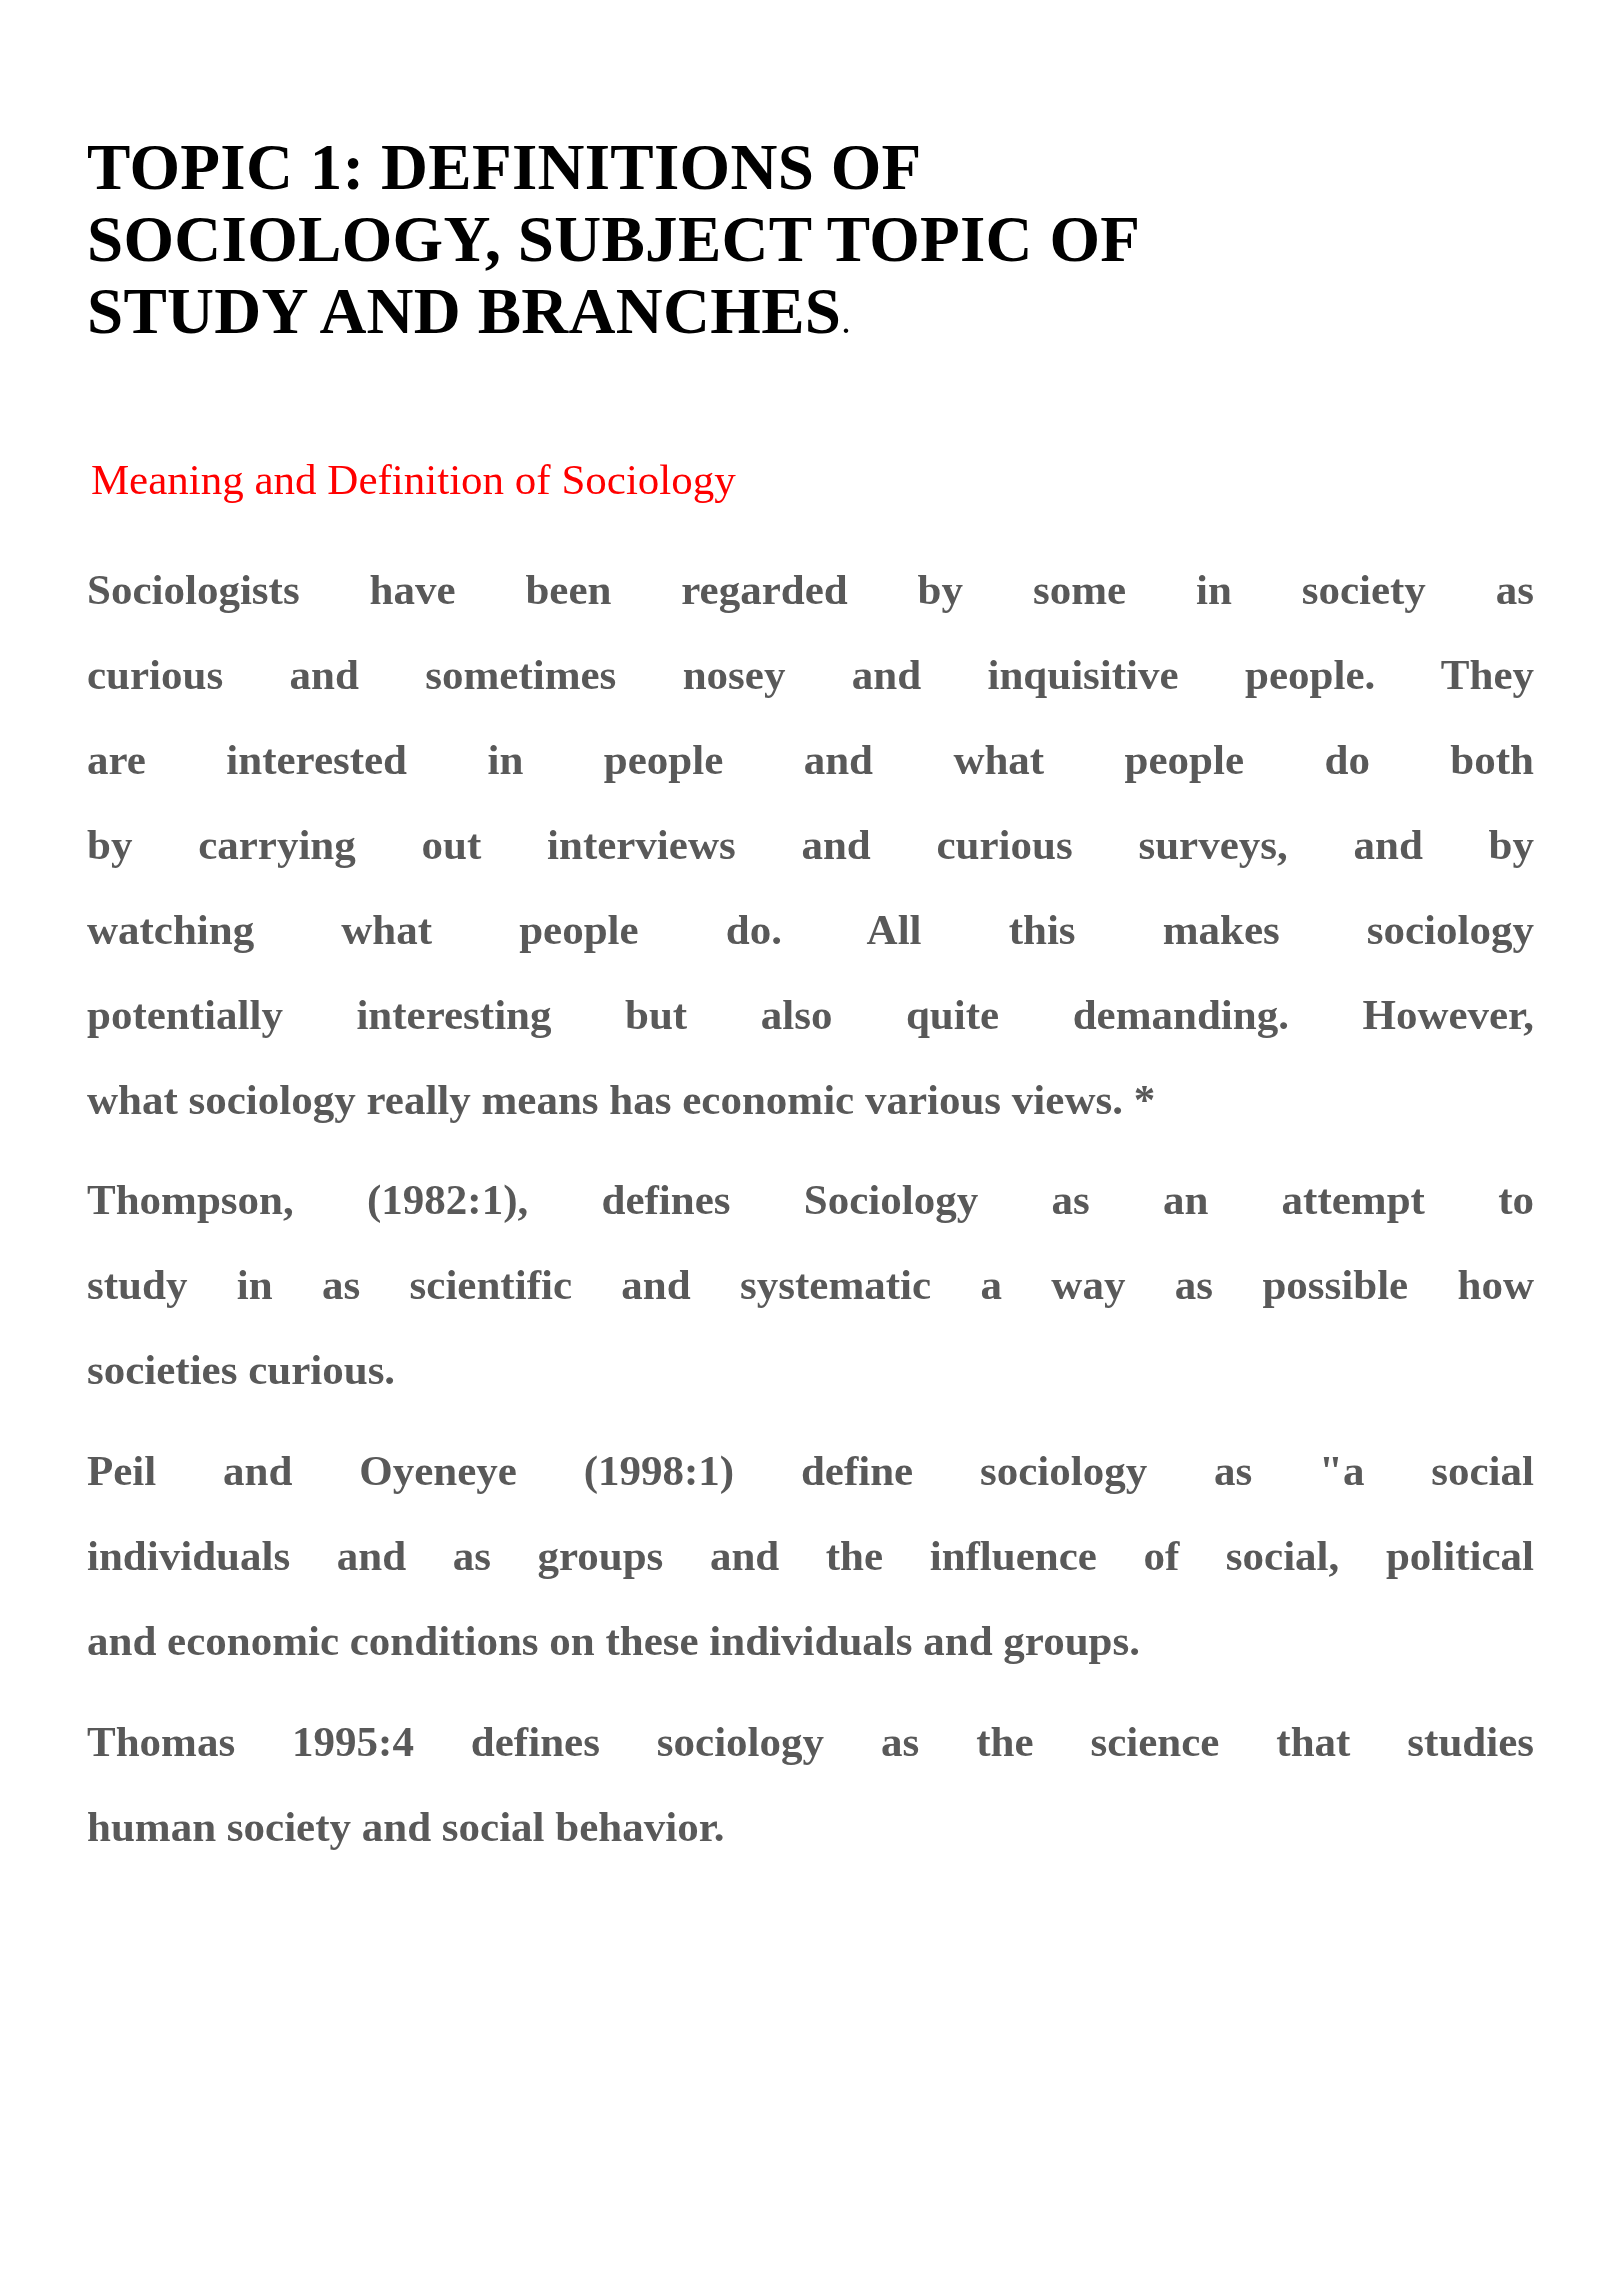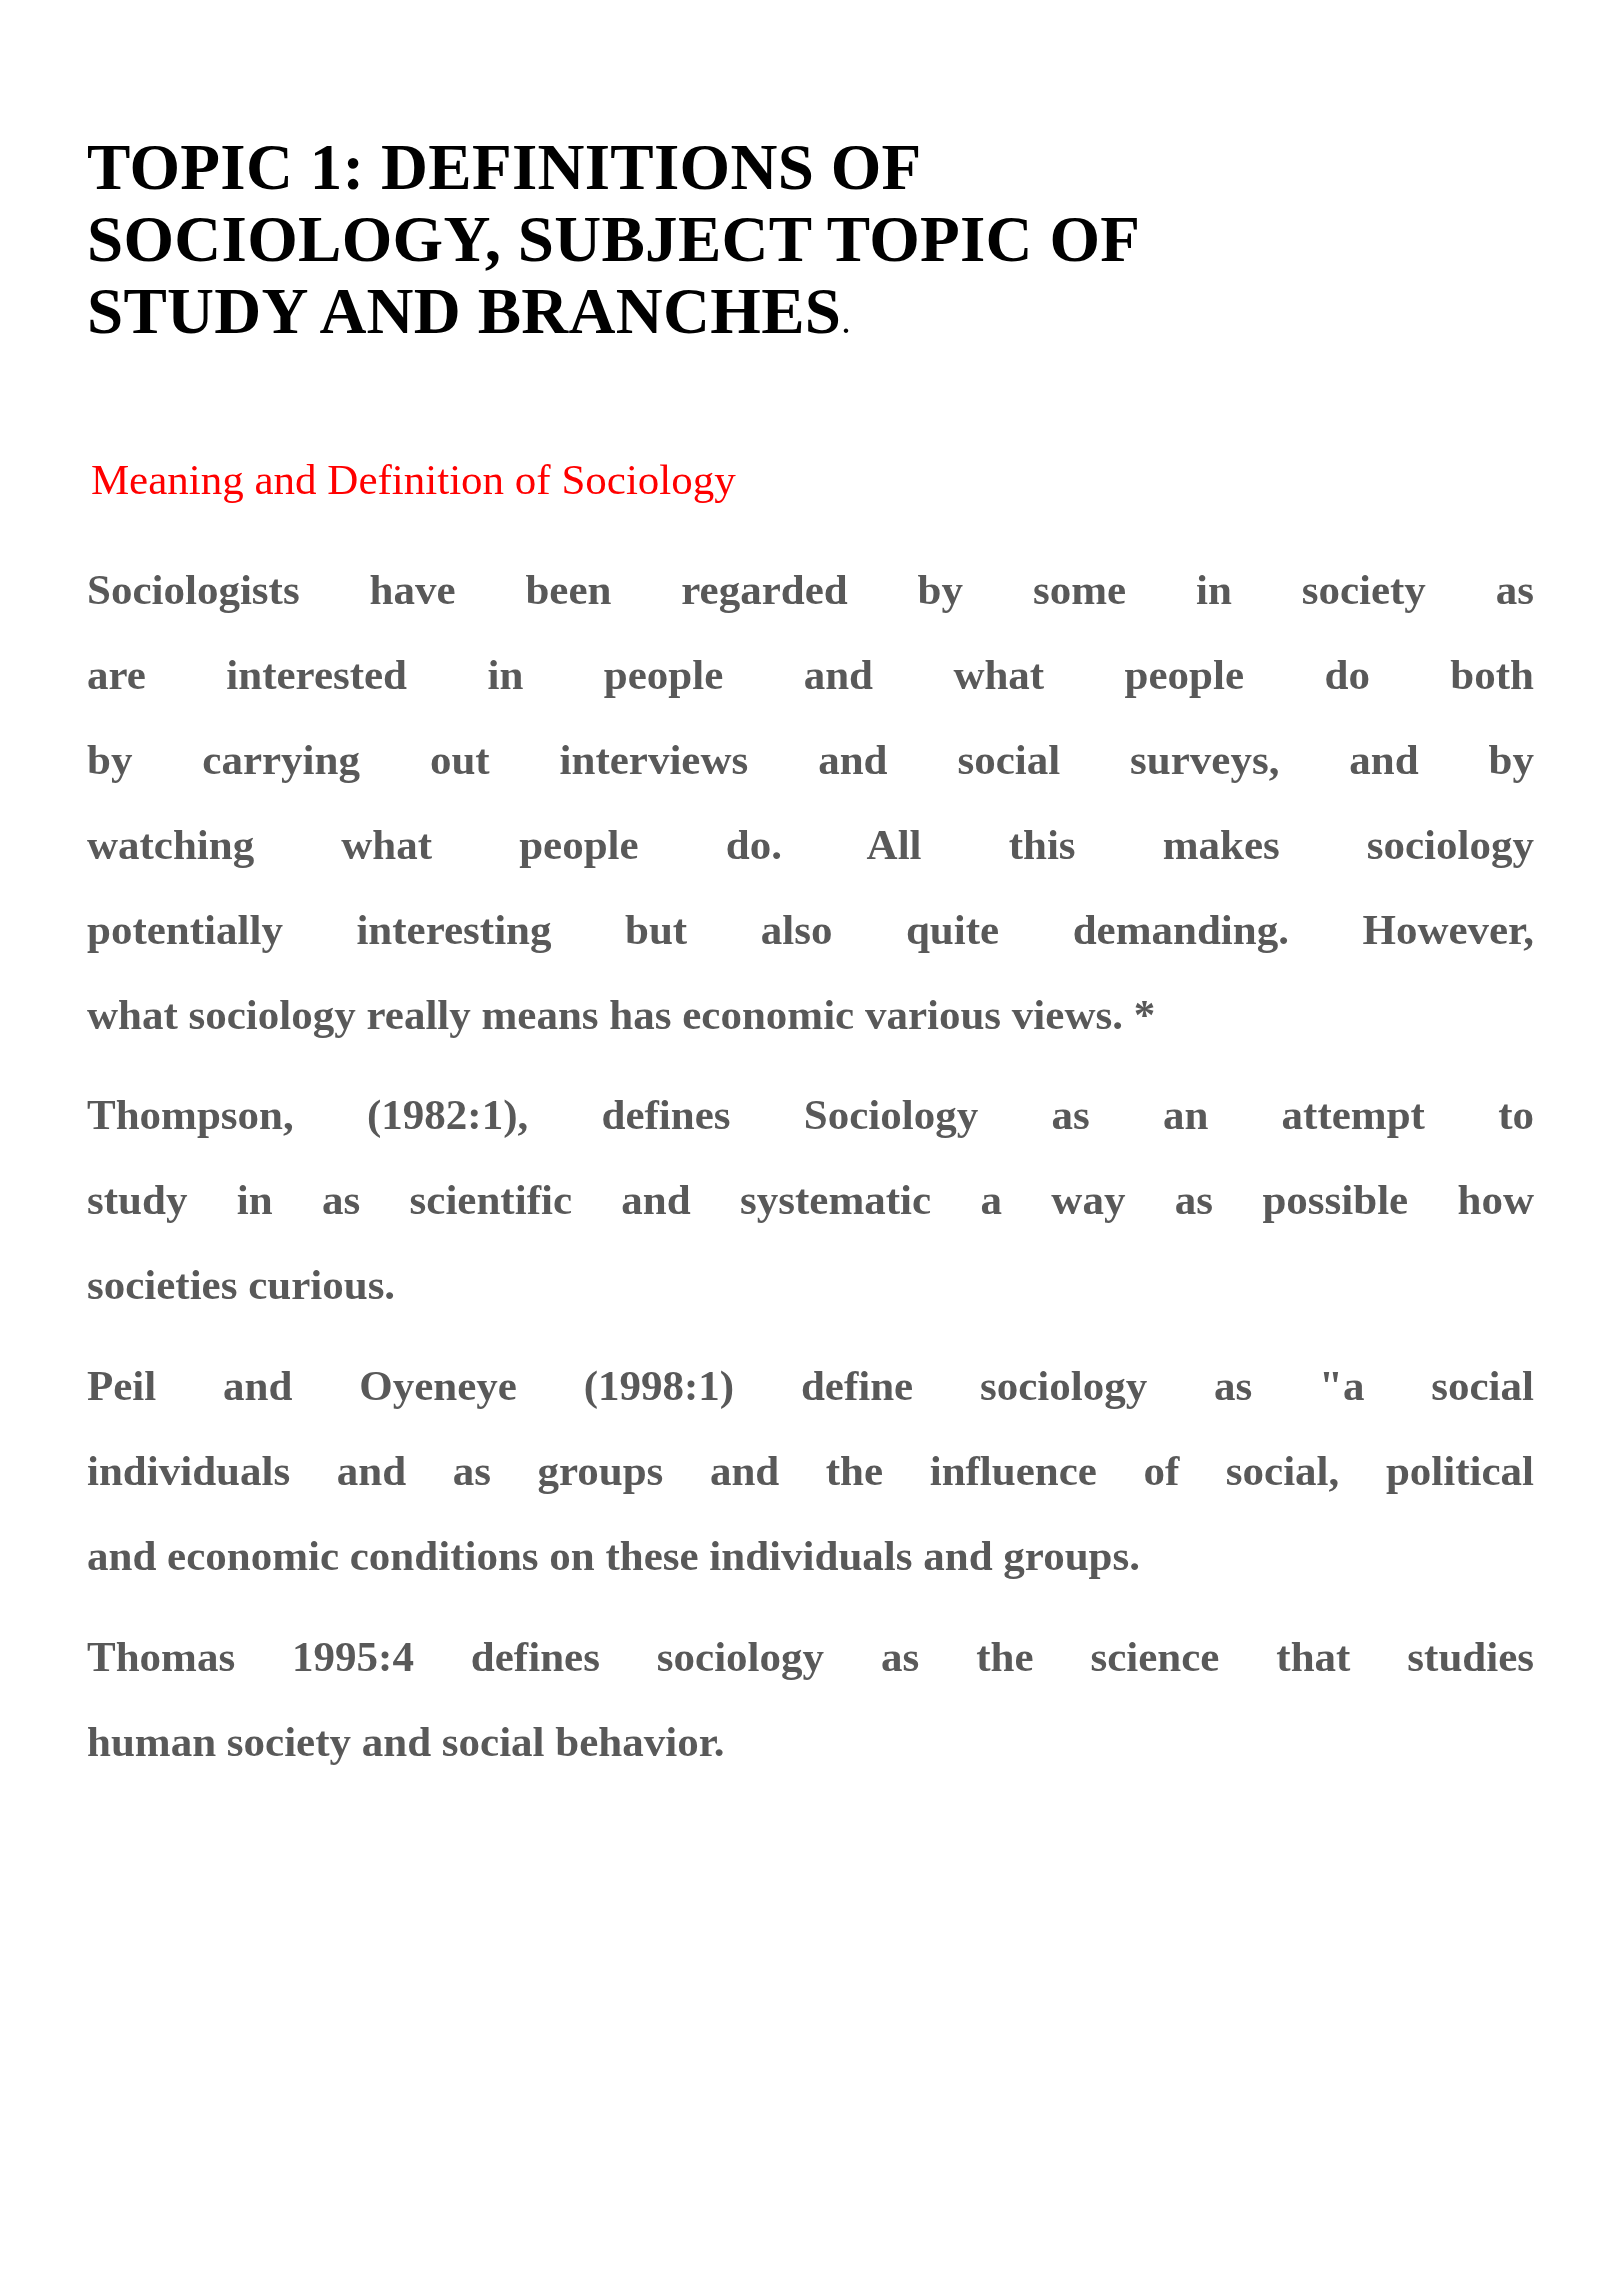"curious and sometimes nosey and" div.line { html: none -> <div>curious and sometimes nosey and inquisitive people. They</div> }
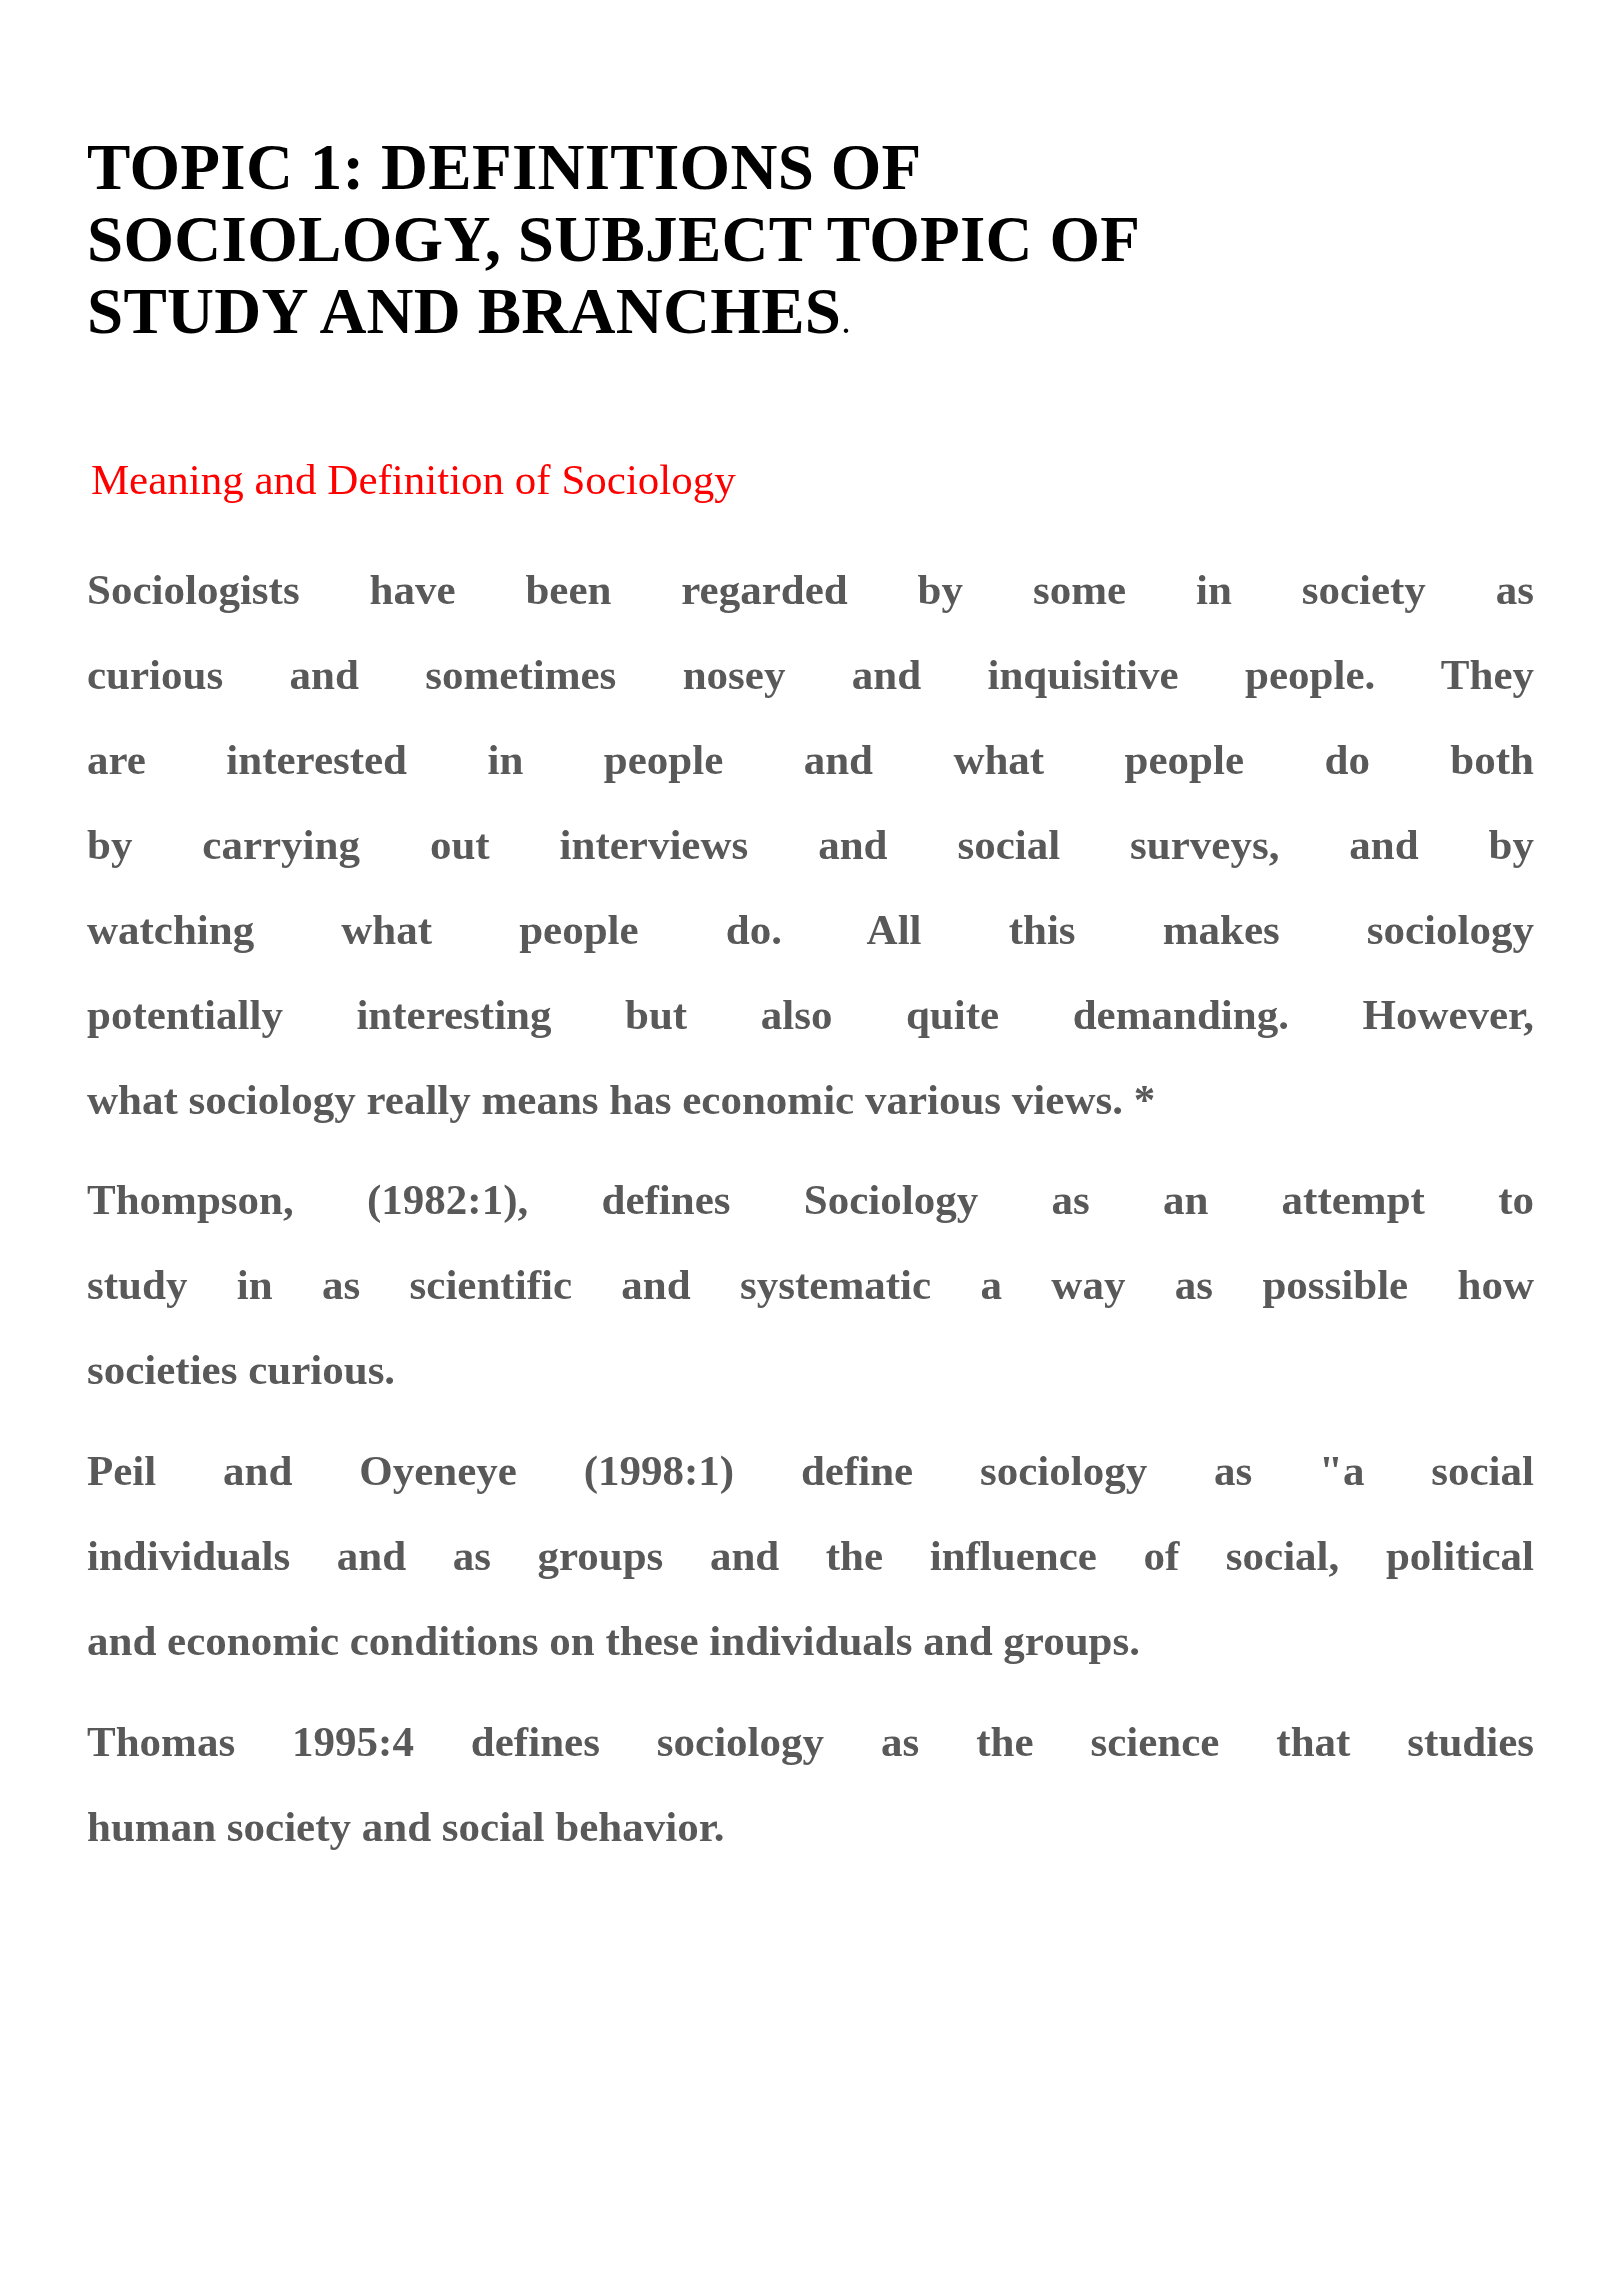"by carrying out interviews and" div.line { text: social -> curious }
